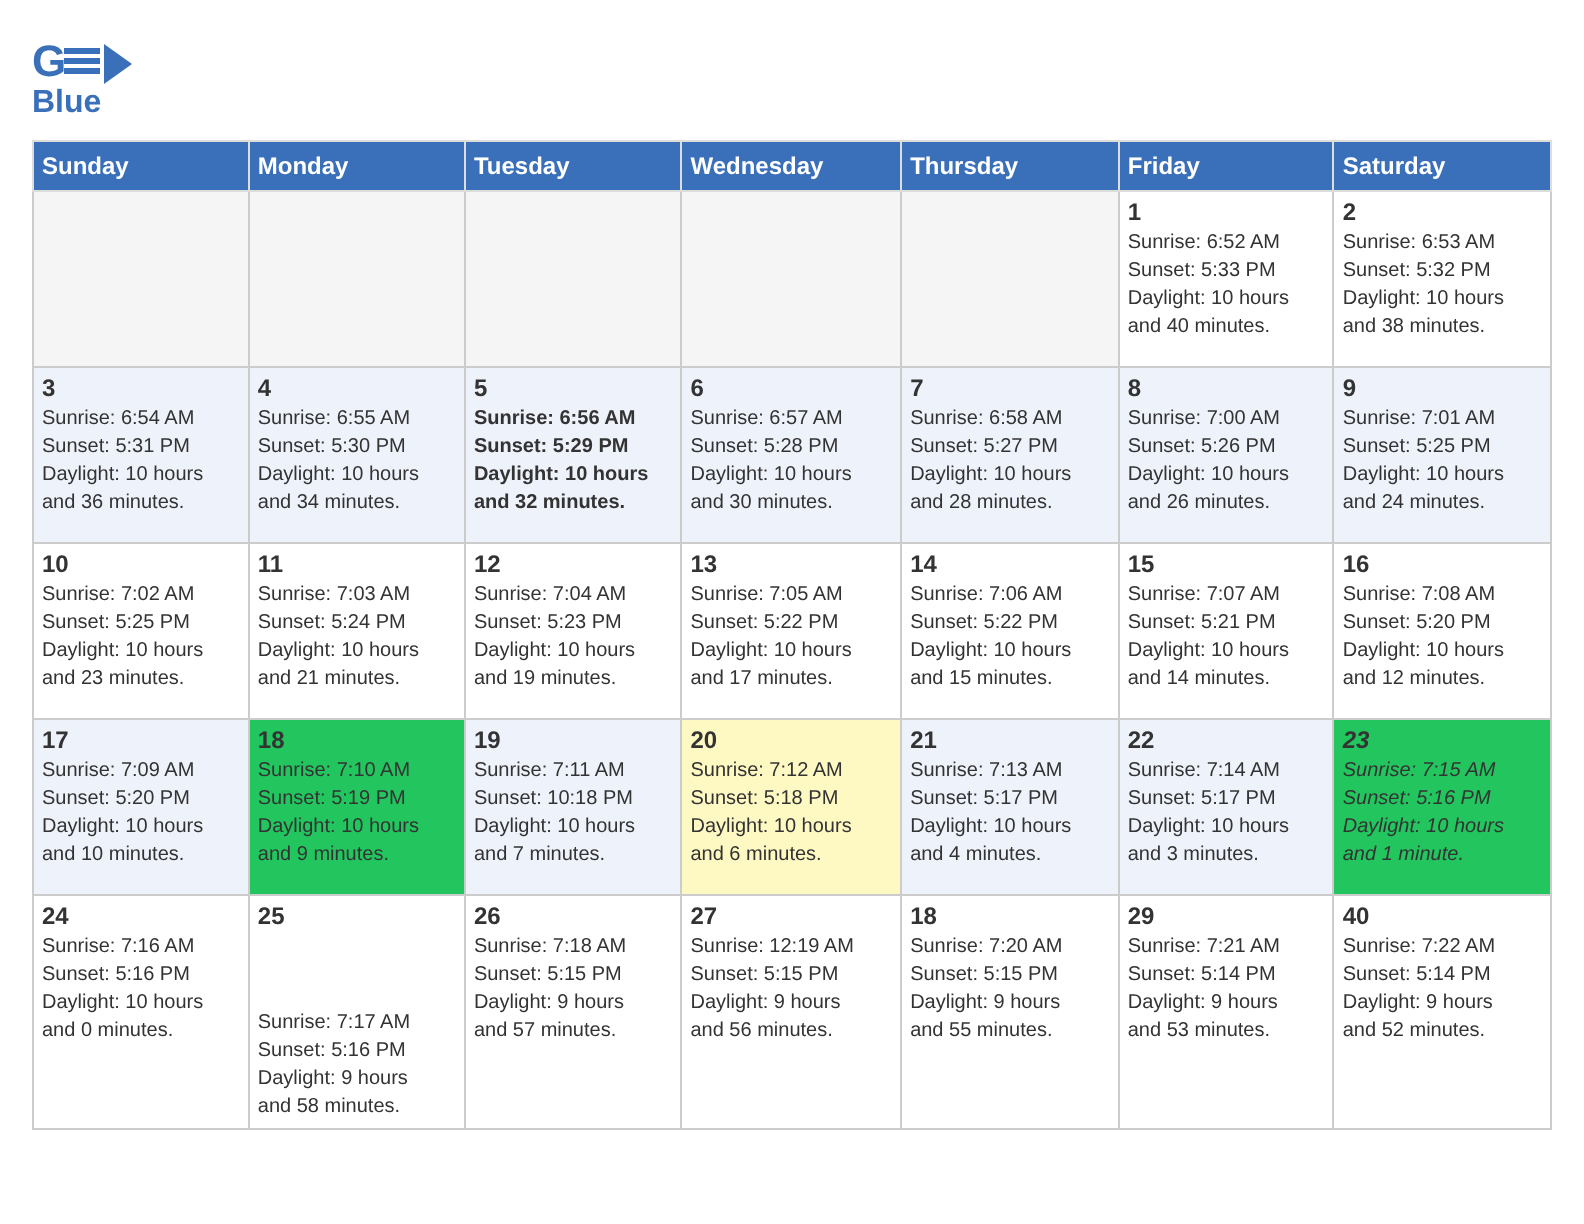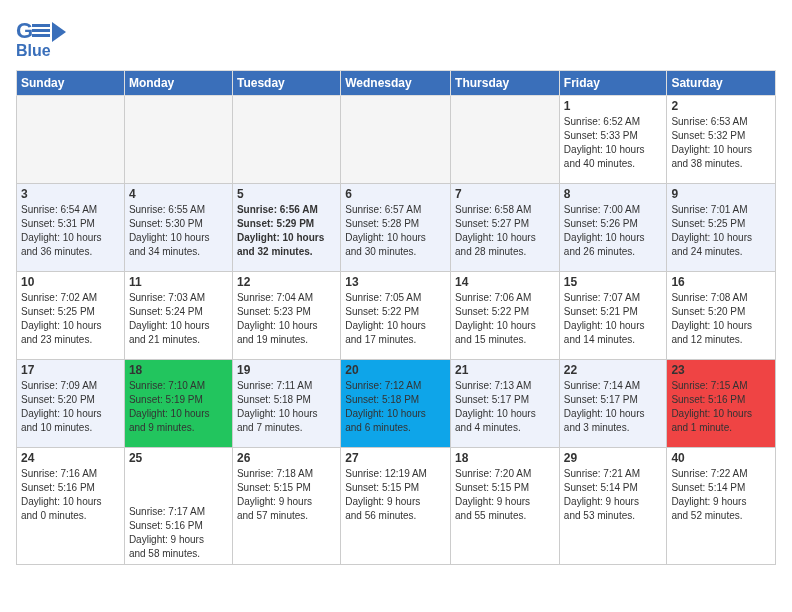"20" td { background: #0ea5e9 -> #fef9c3 }
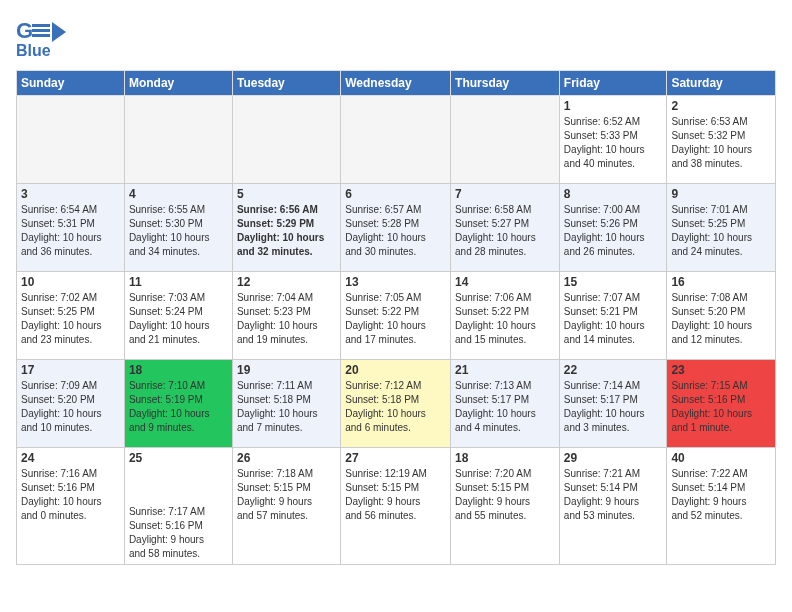"23" td { background: #ef4444 -> #22c55e; font-style: none -> italic }
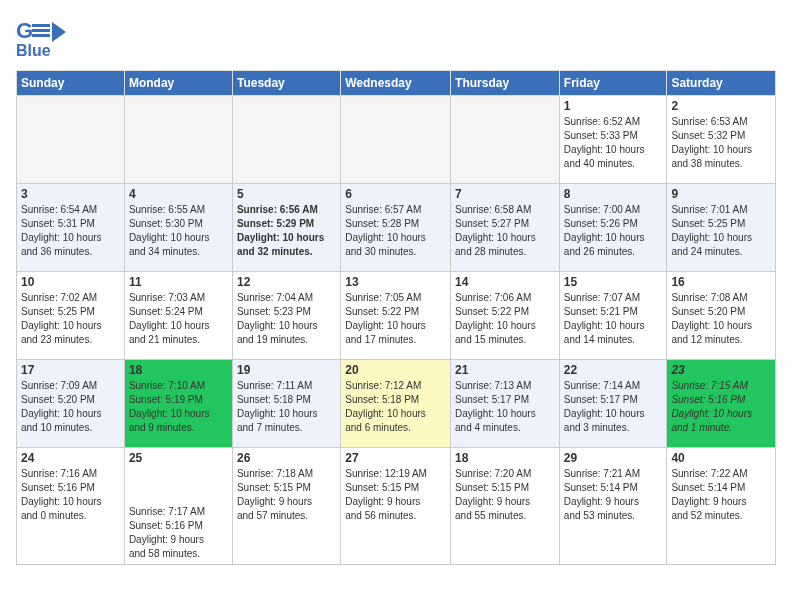"Sunrise: 7:11 AM" div.day-info { text: 5:18 -> 10:18 }
